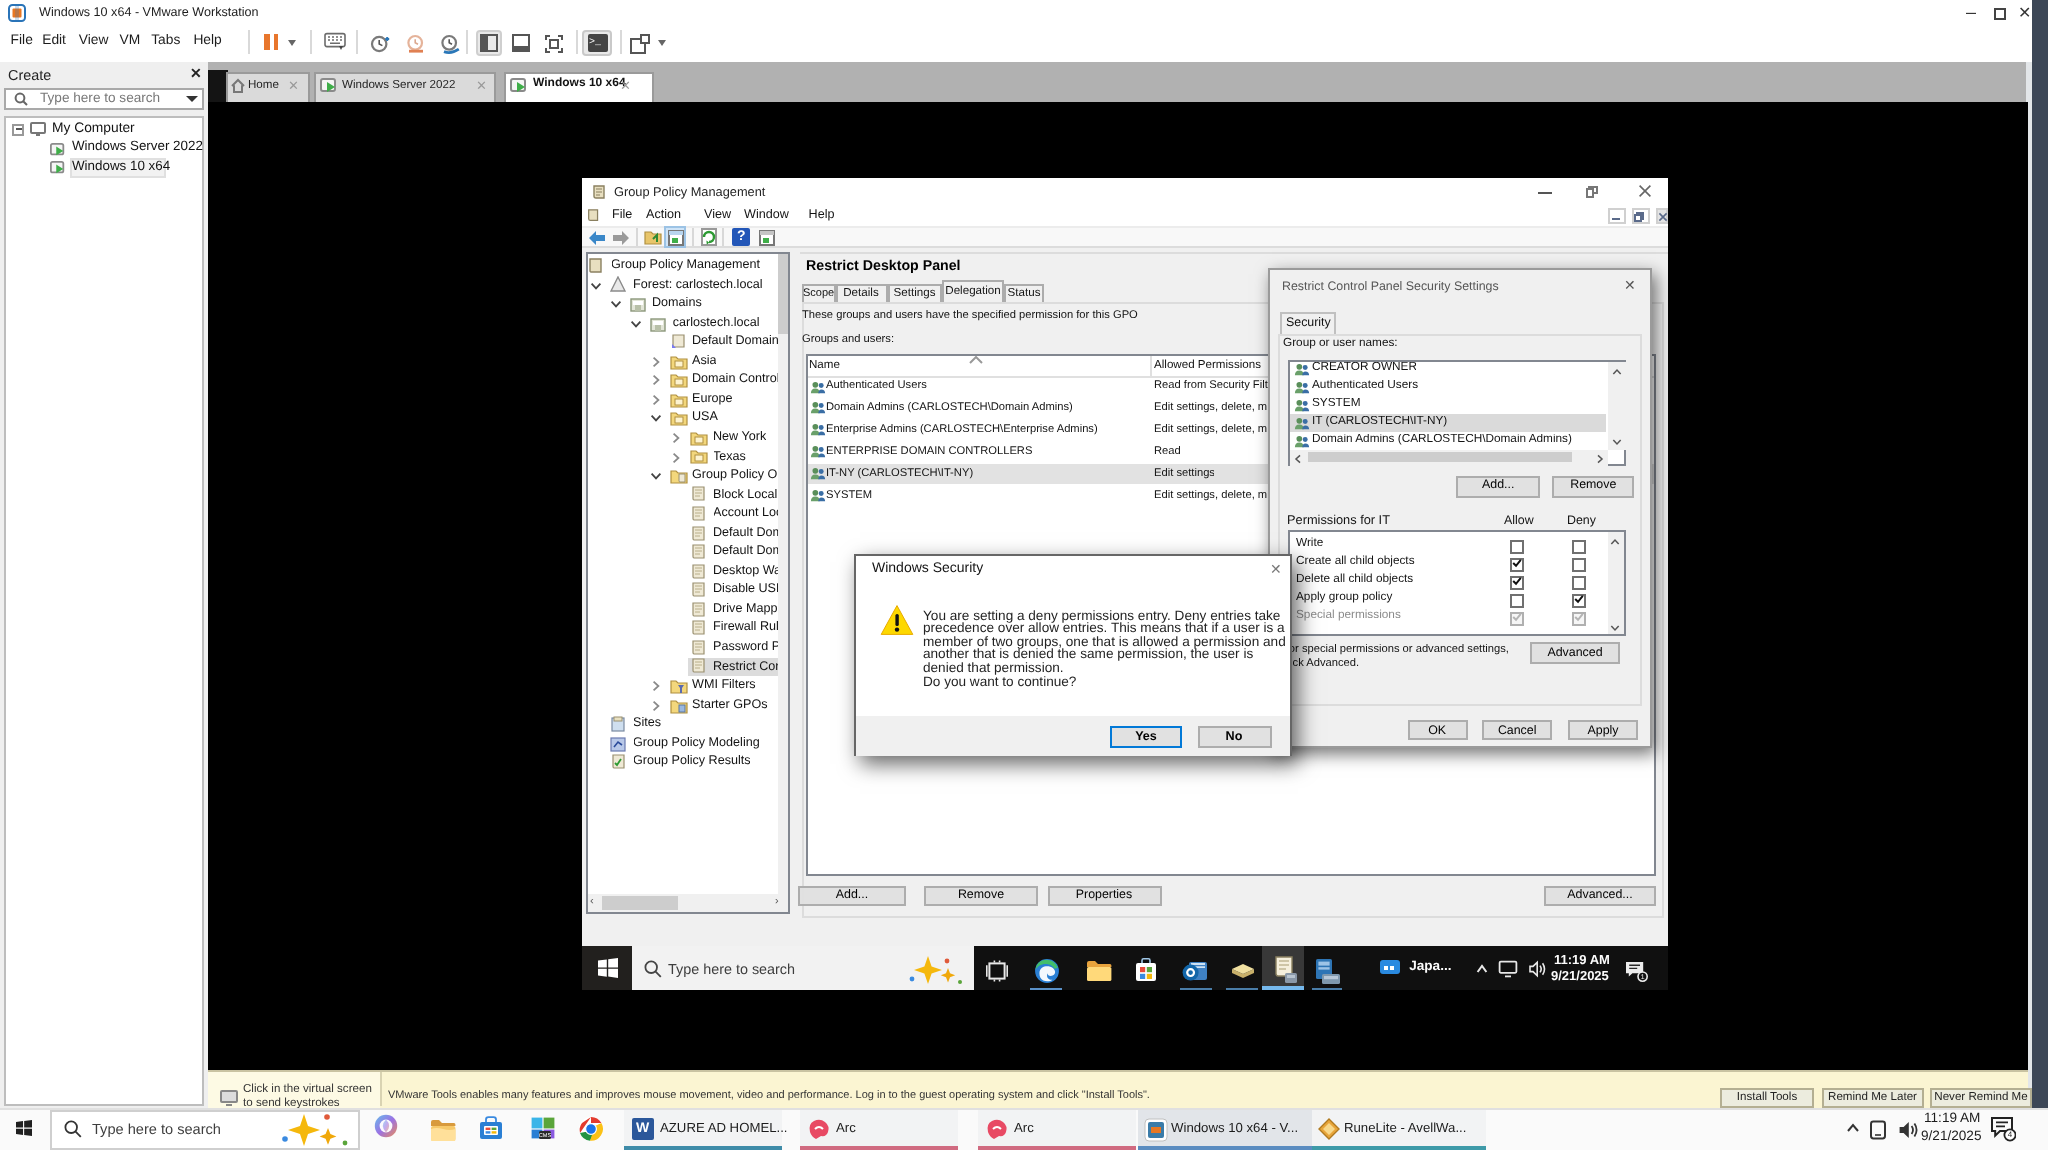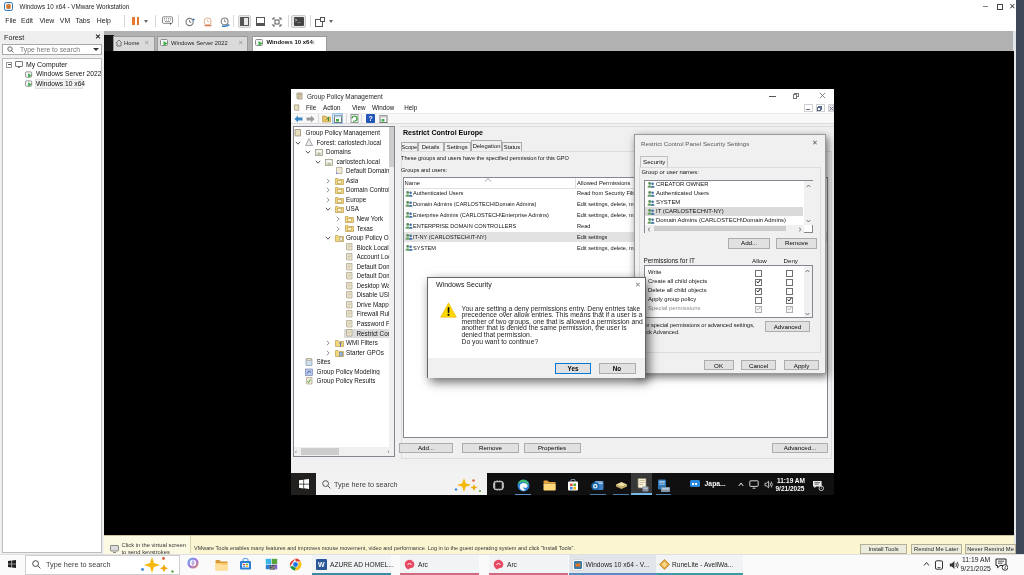"Forest" div.a { text: Forest -> Create }
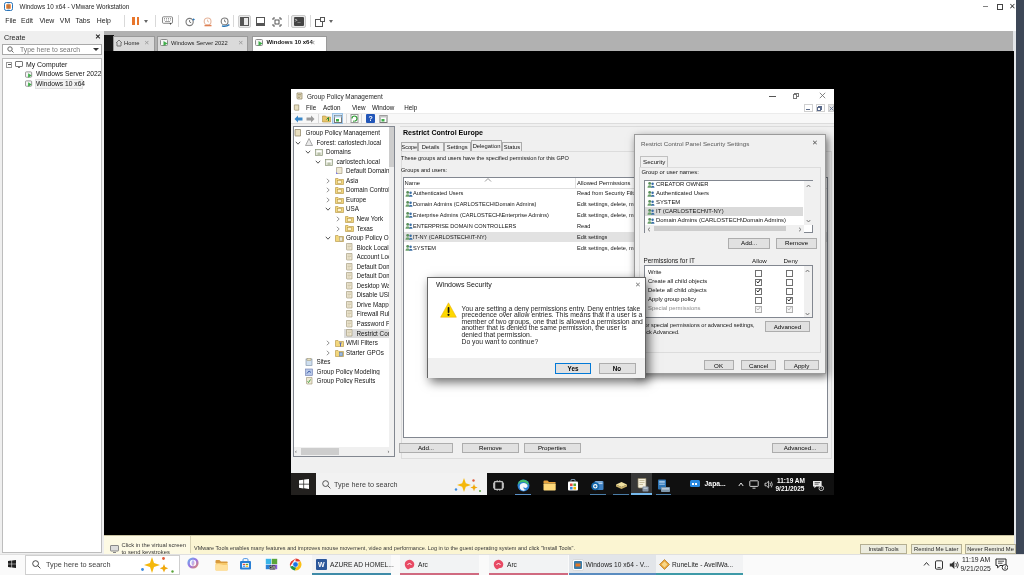"Restrict Control Europe" div.a { text: Control Europe -> Desktop Panel }
